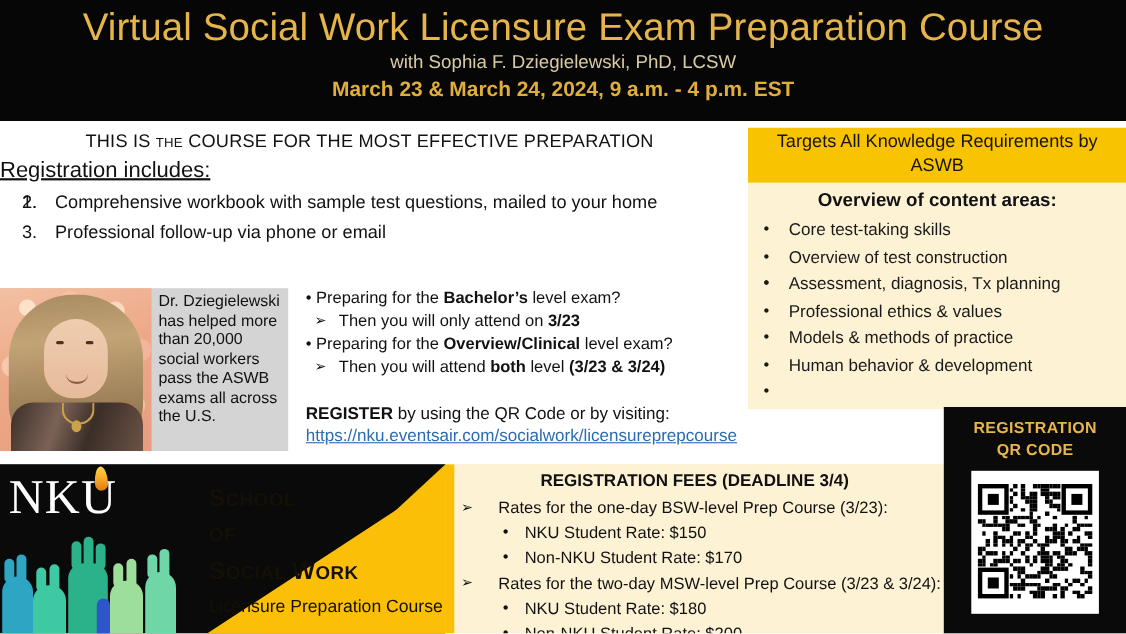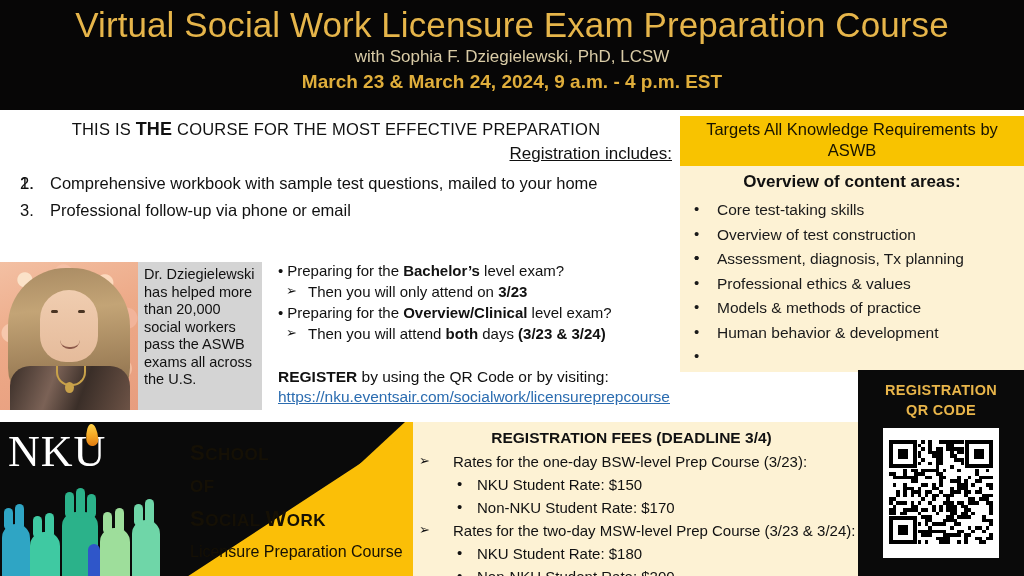"THE" .intro .headline b { font-size: 18px -> 12px; font-weight: bold -> normal }
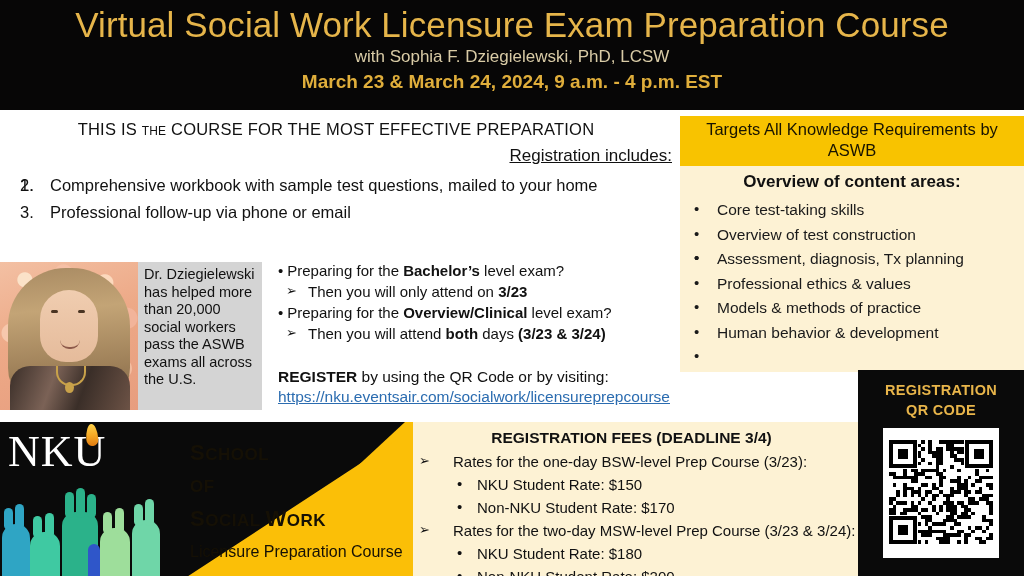"Registration includes:" .intro .reg-includes { font-size: 17px -> 20px; text-align: right -> left }
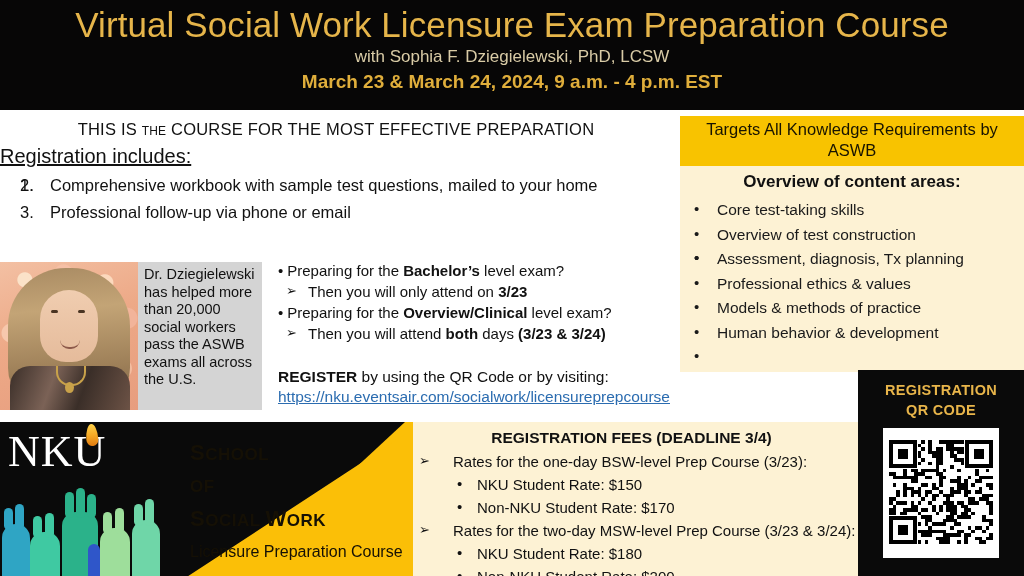"days" span { text: days -> level }
